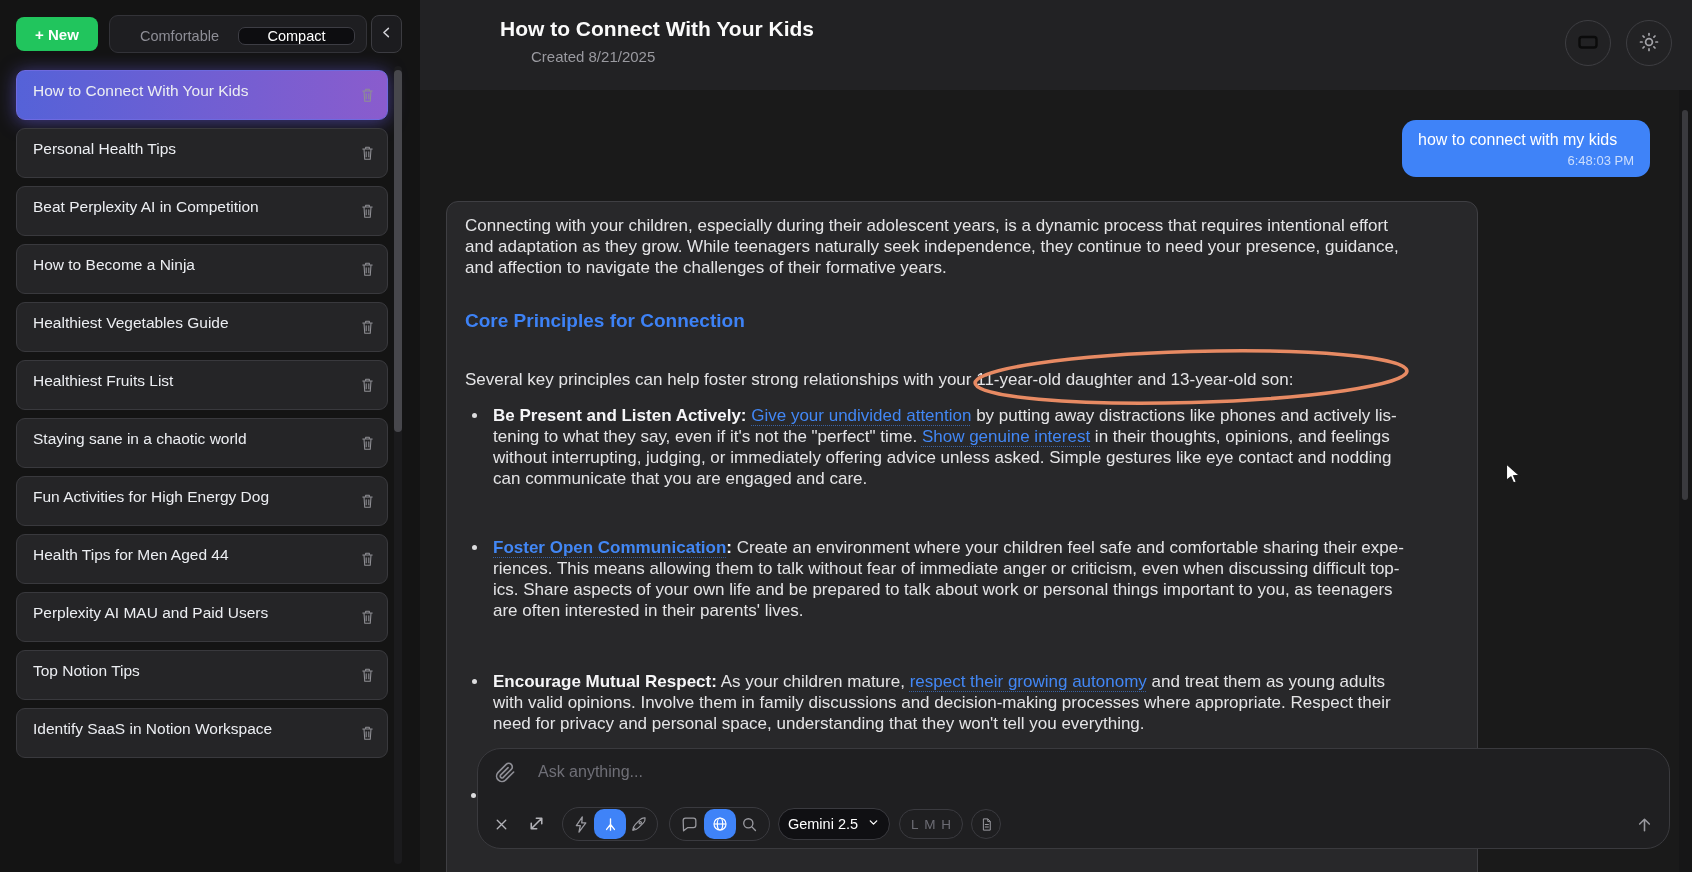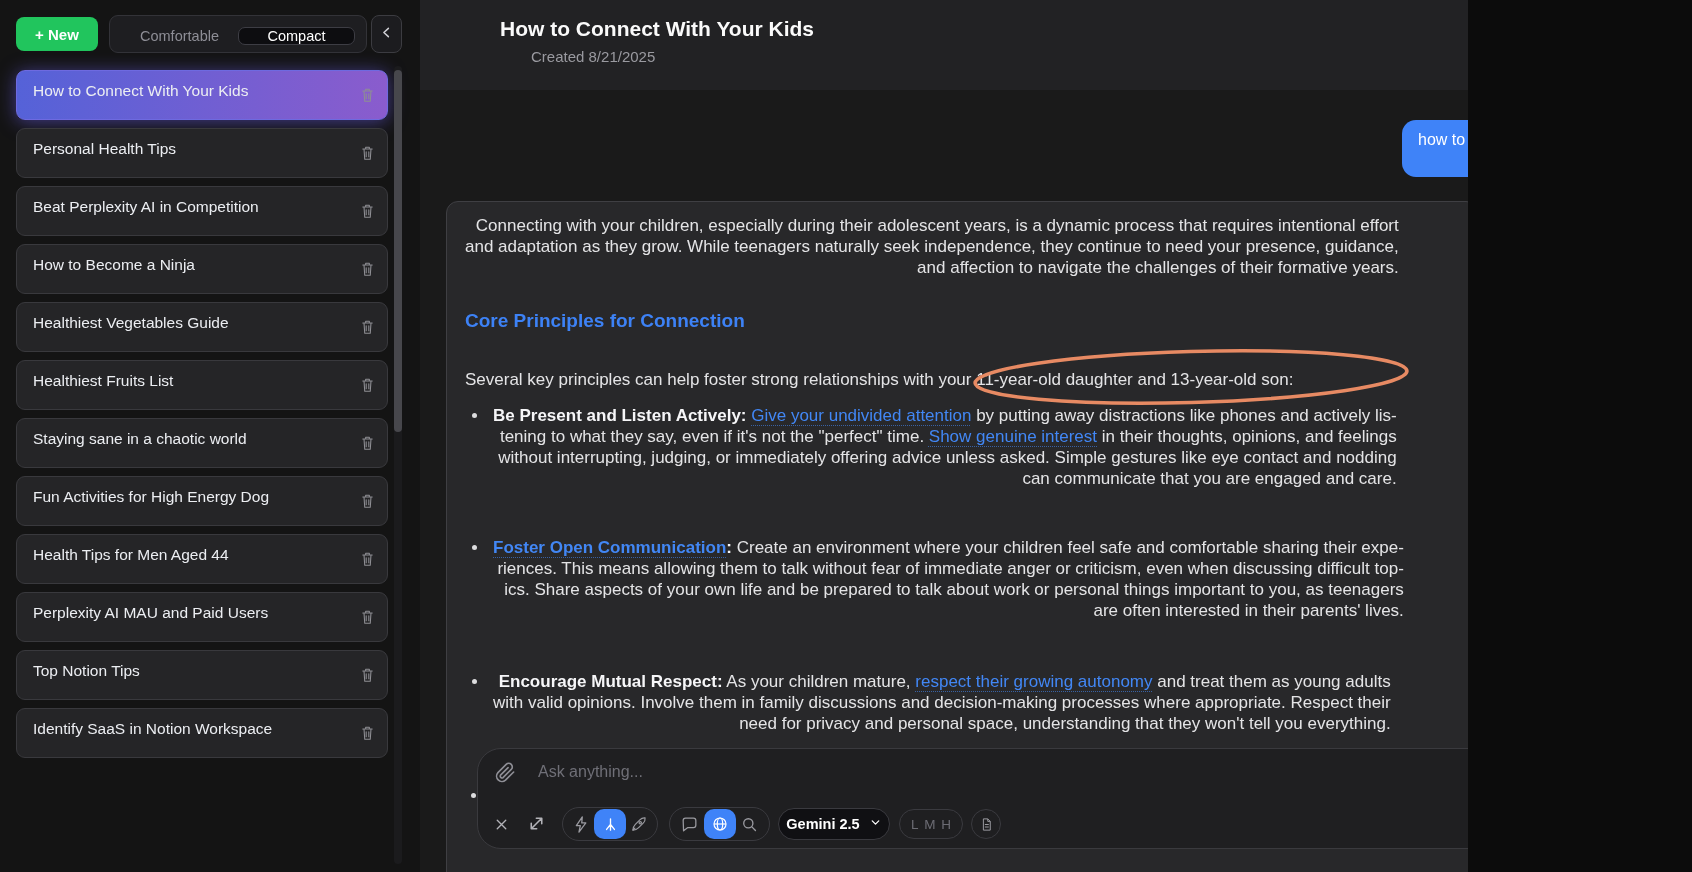"+ New" .stage { width: 1468px -> 1692px }
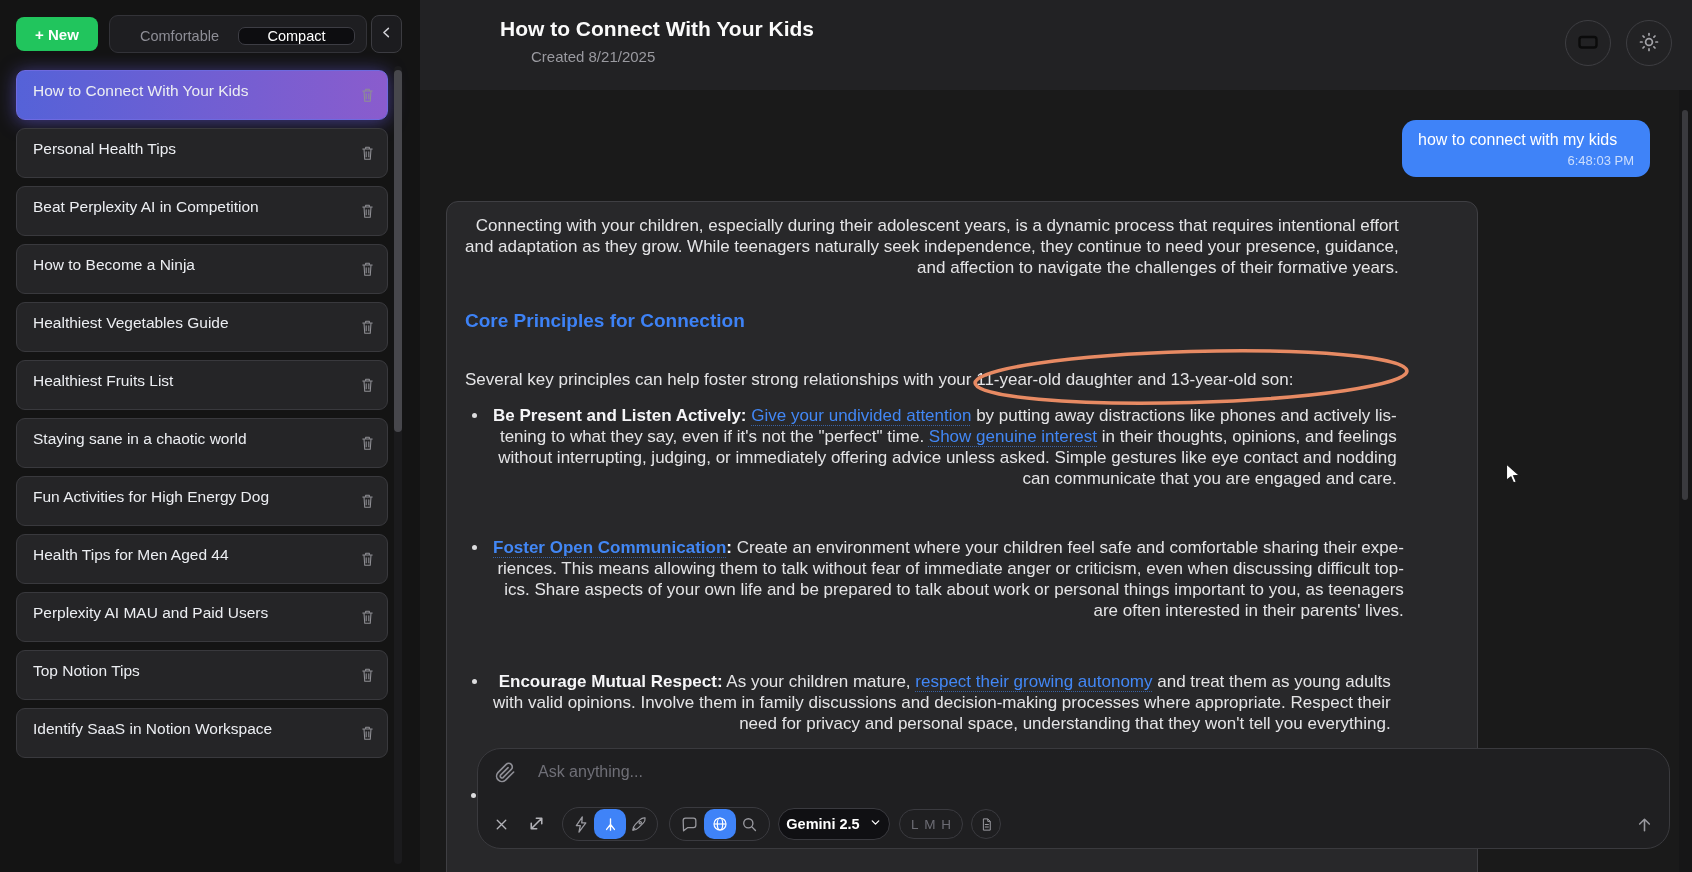"Connecting with your children," .tline { text-align: right -> none }
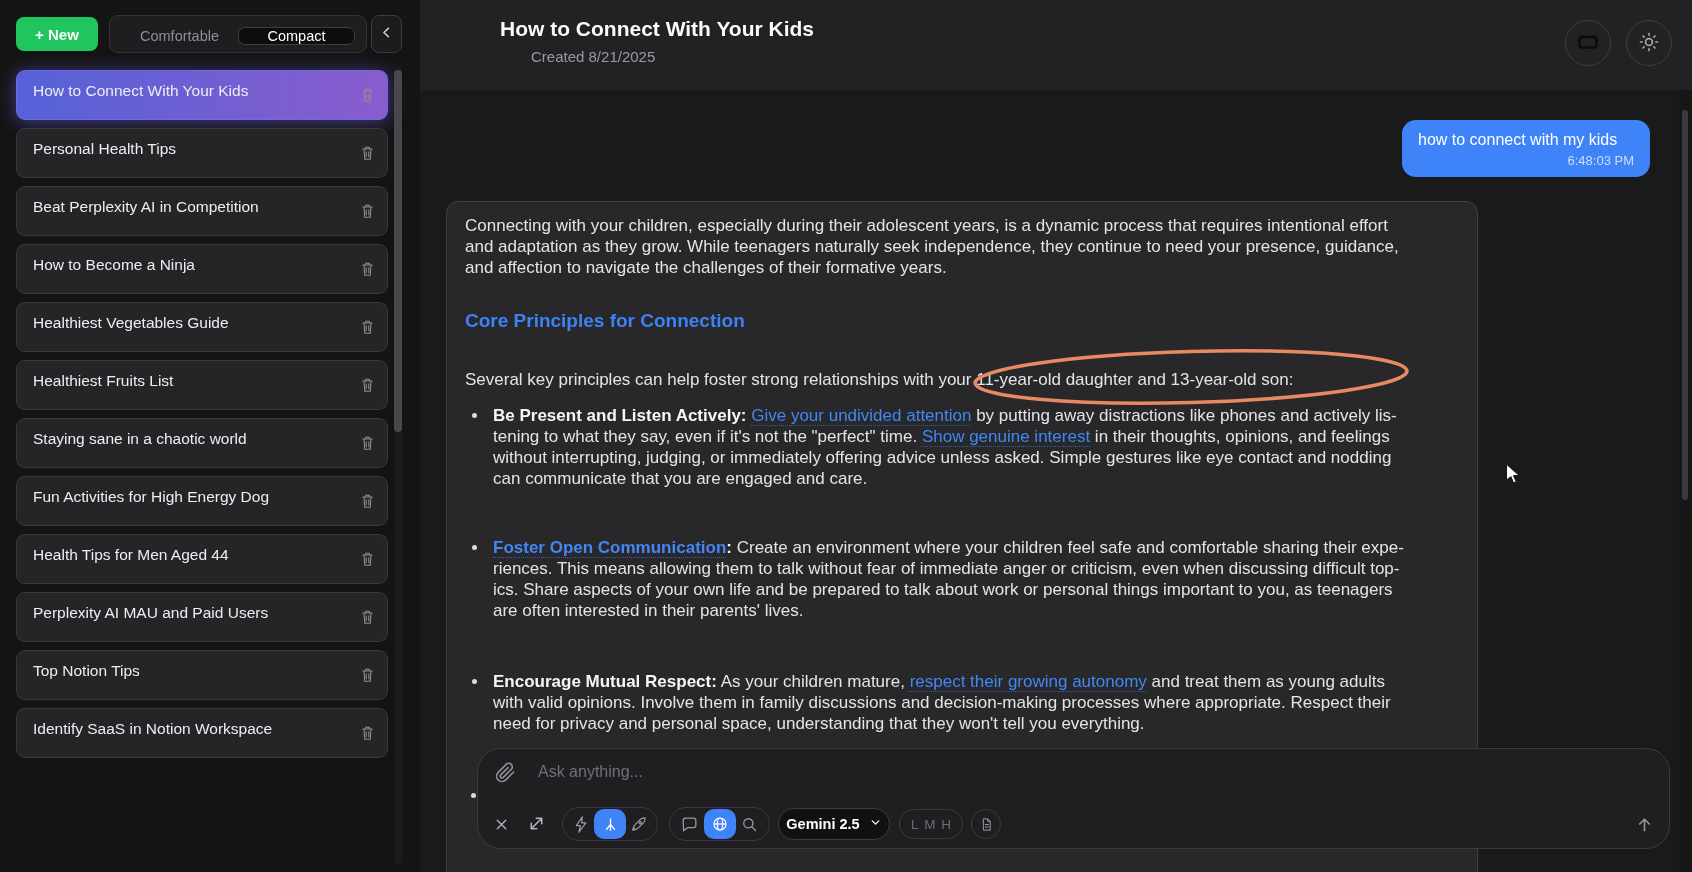"Gemini 2.5" .model { font-weight: bold -> none }
